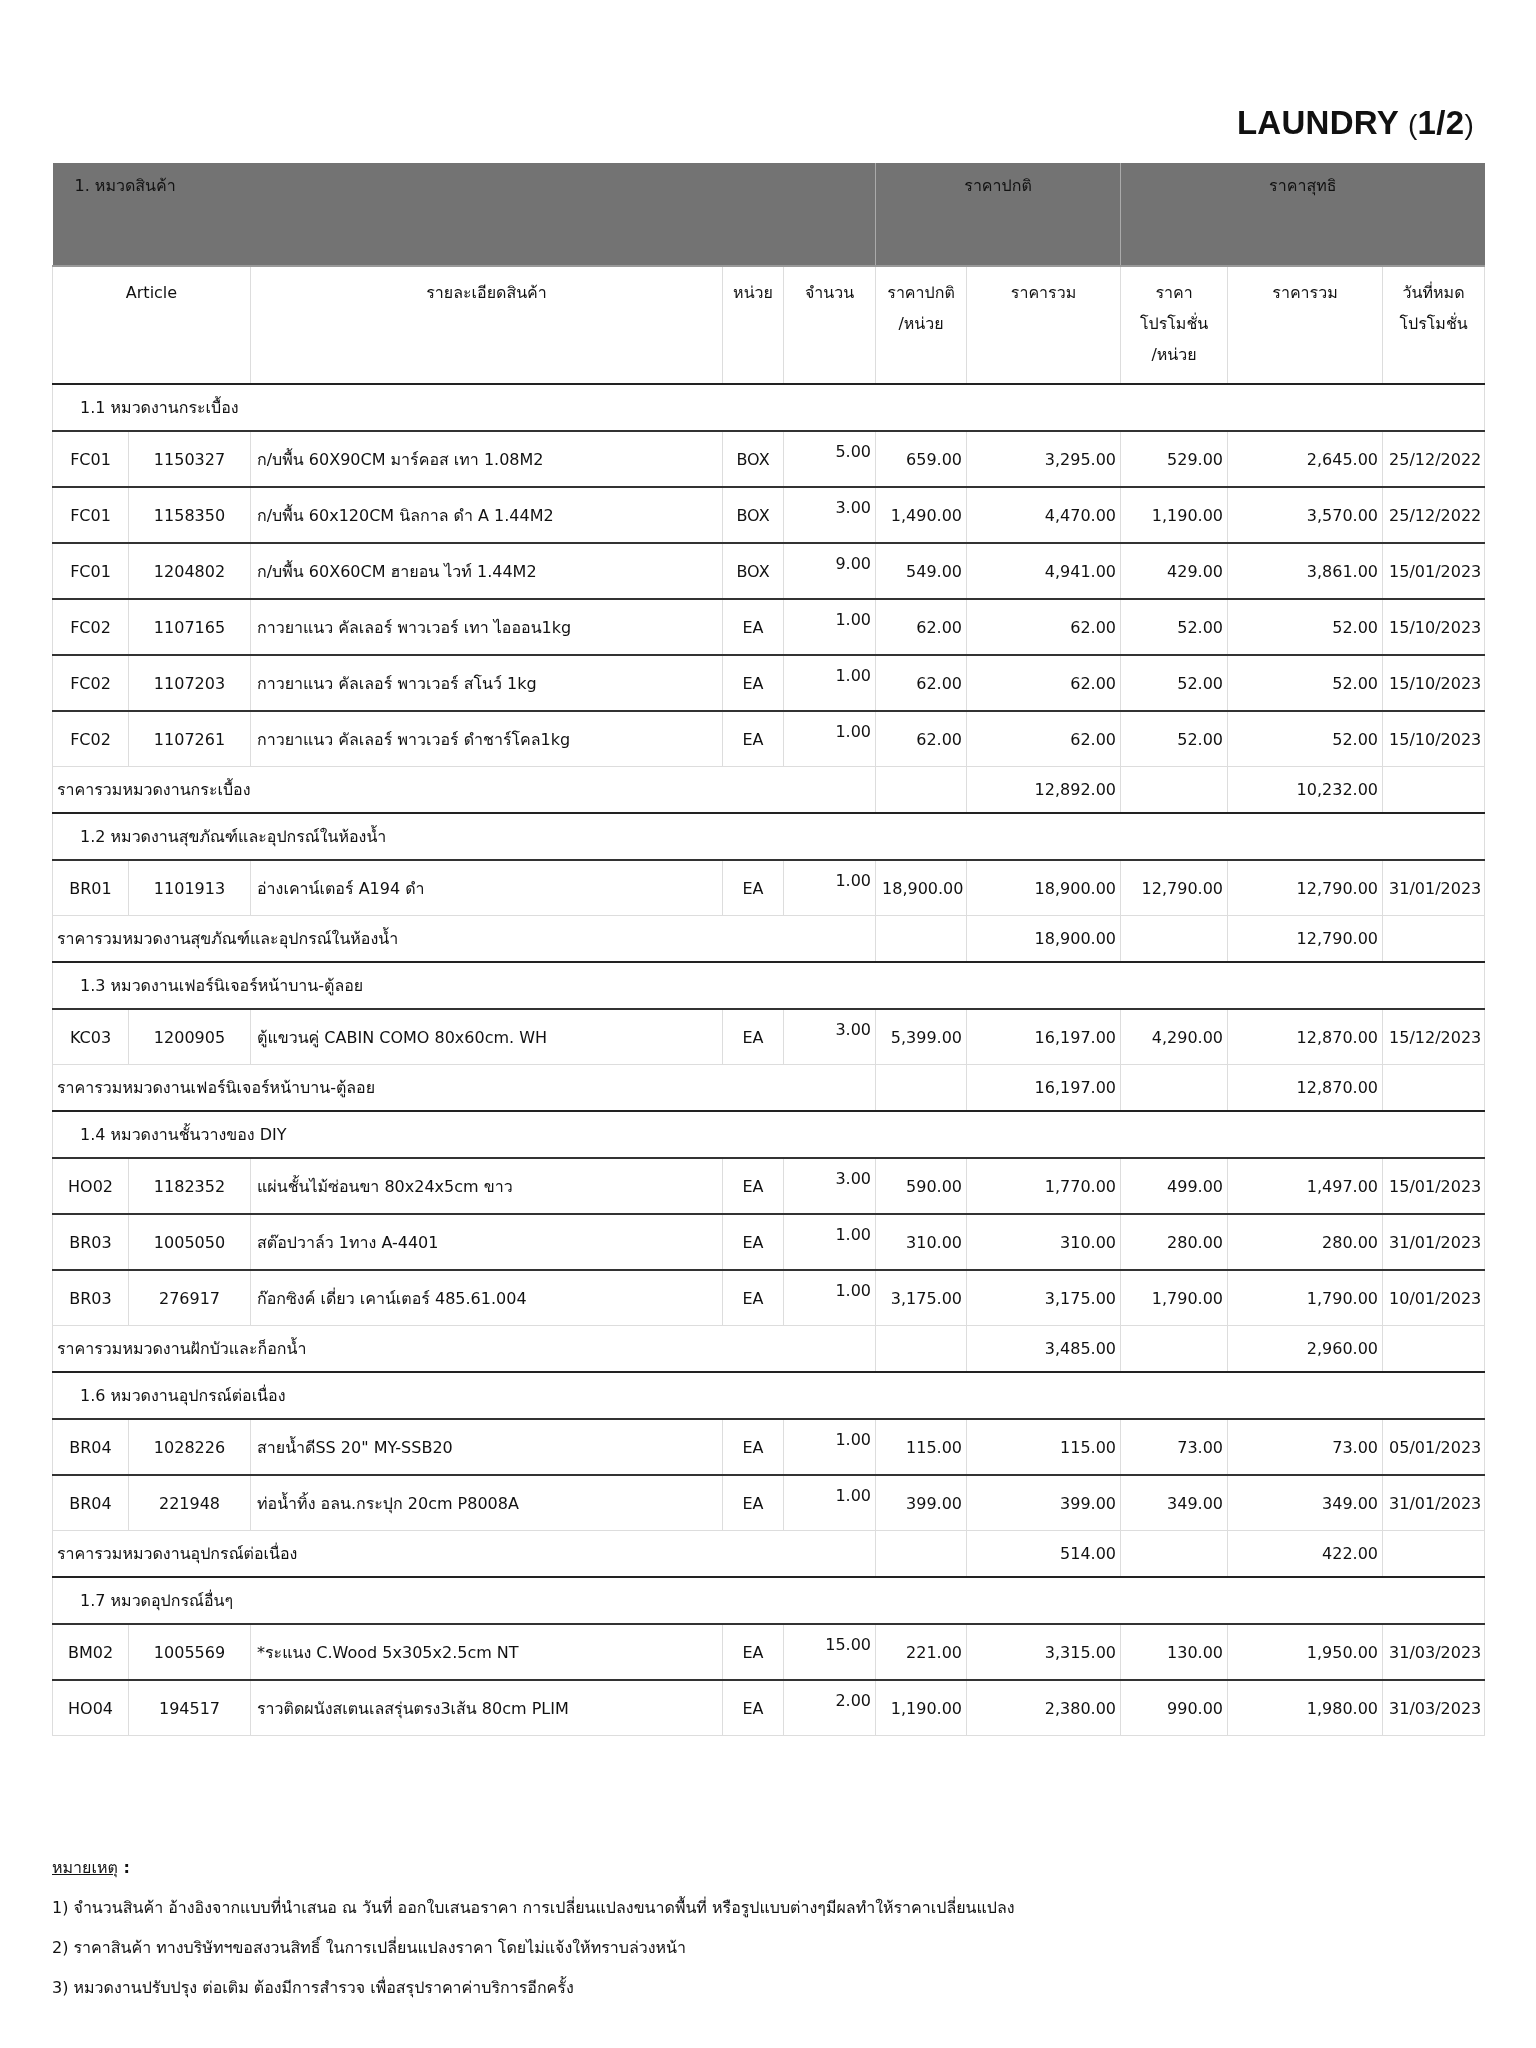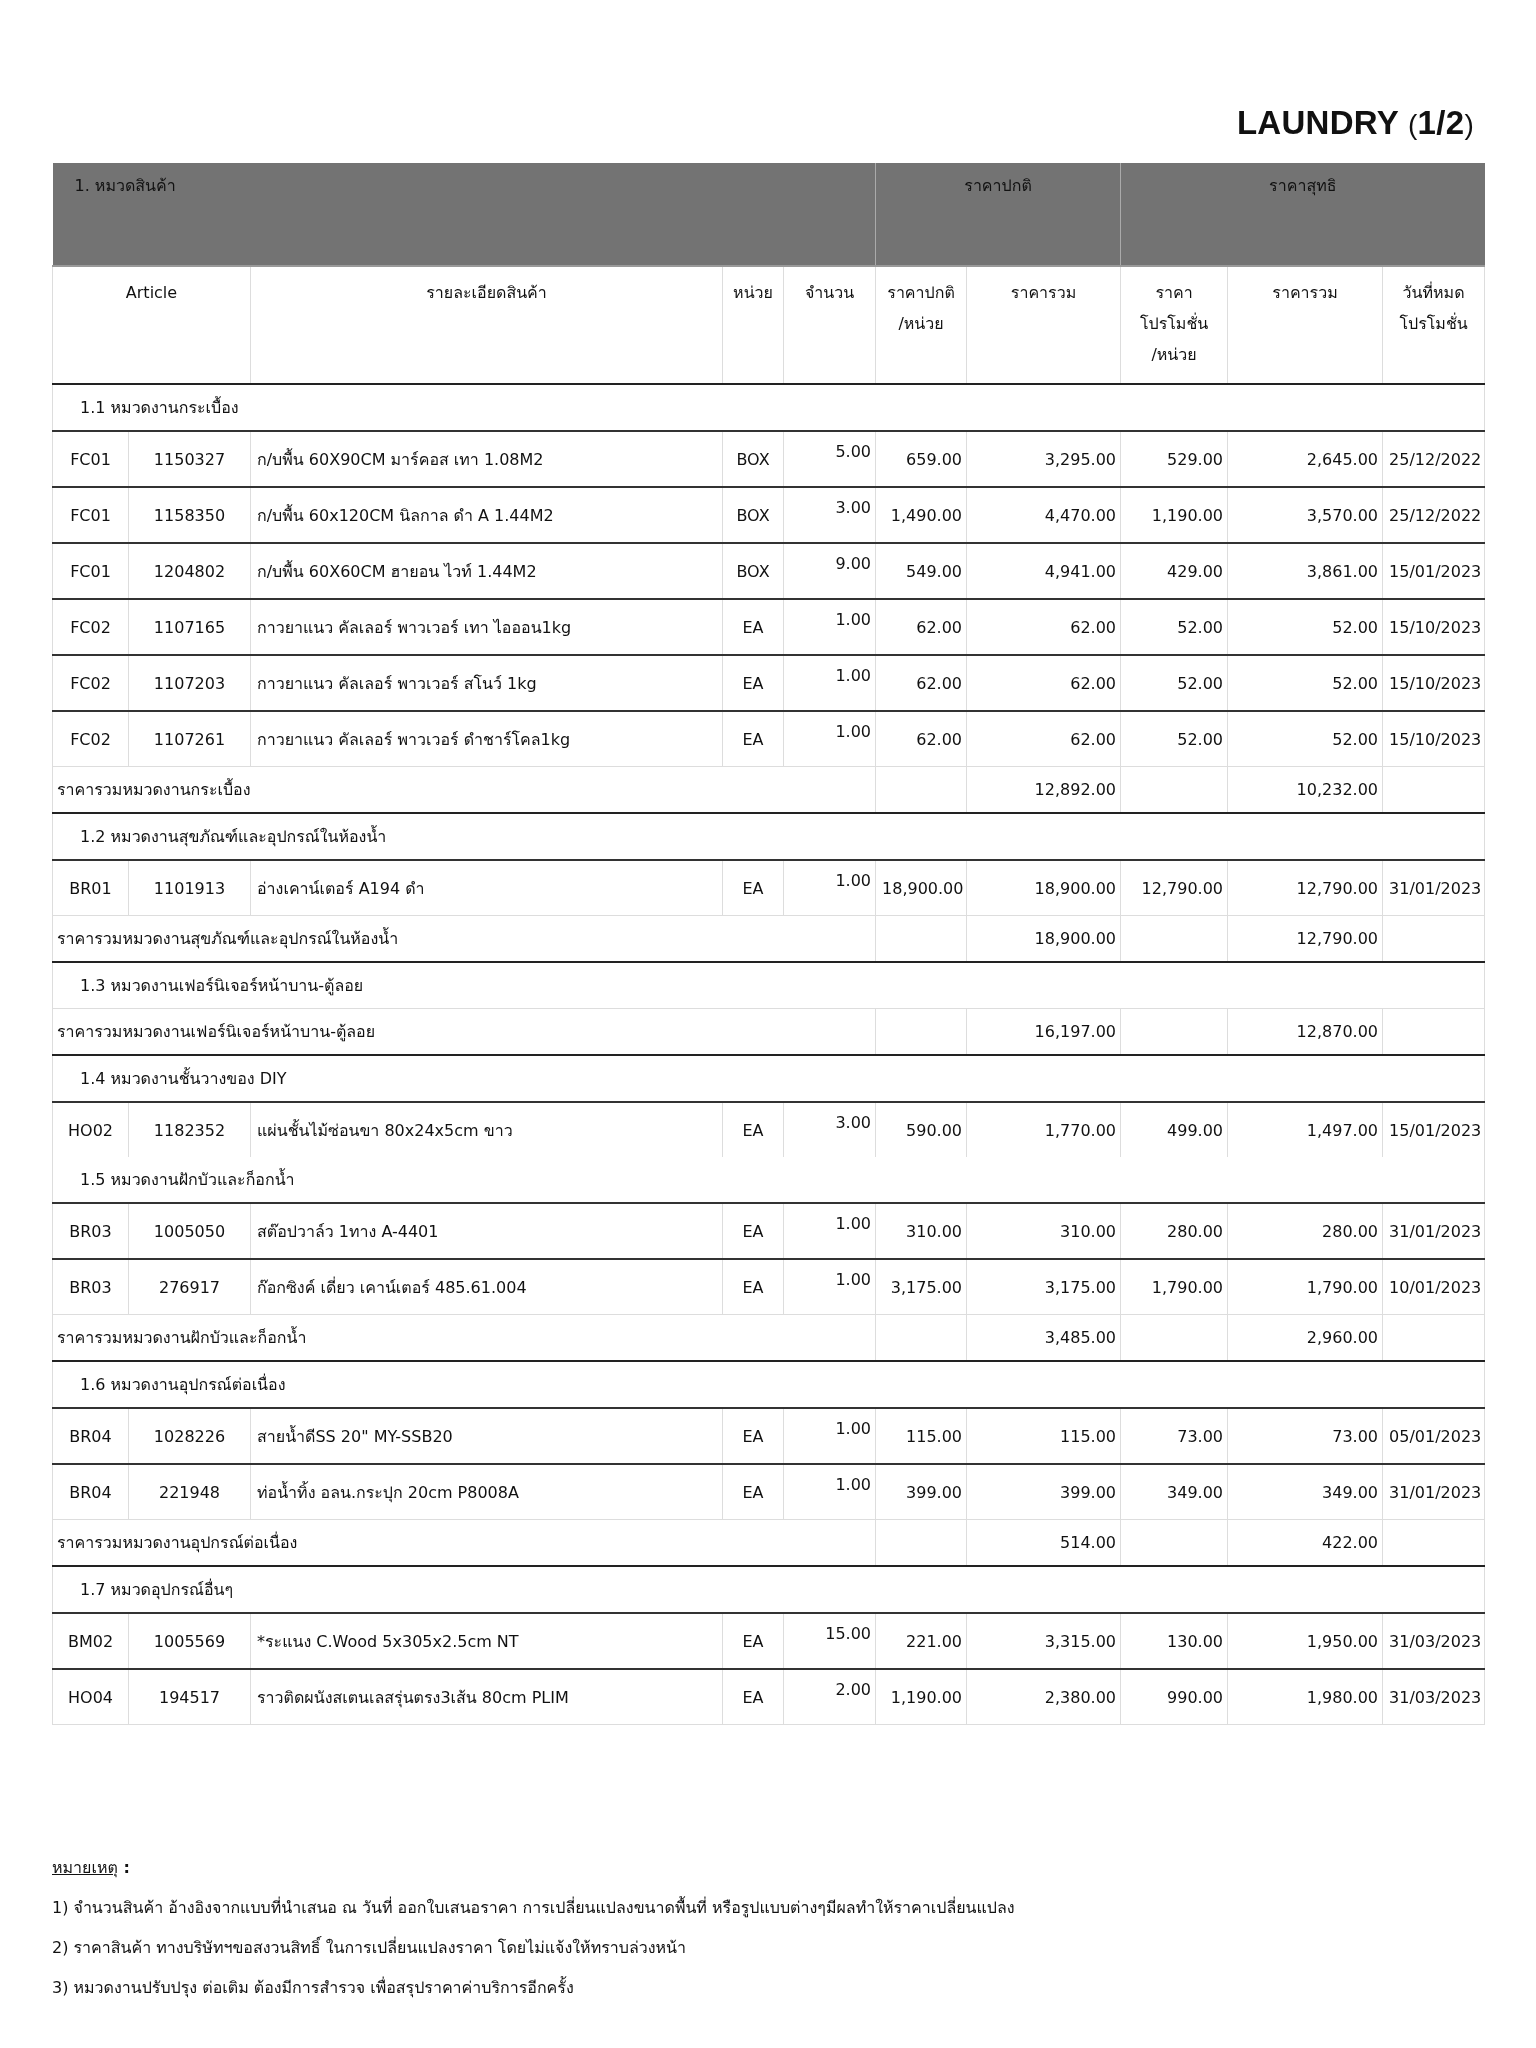"KC03" tr.row { html: none -> <tr> <td>KC03</td> <td>1200905</td> <td>ตู้แขวนคู่ CABIN COMO 80x60cm. WH</td> <td>EA</td> <td>3.00</td> <td>5,399.00</td> <td>16,197.00</td> <td>4,290.00</td> <td>12,870.00</td> <td>15/12/2023</td> </tr> }
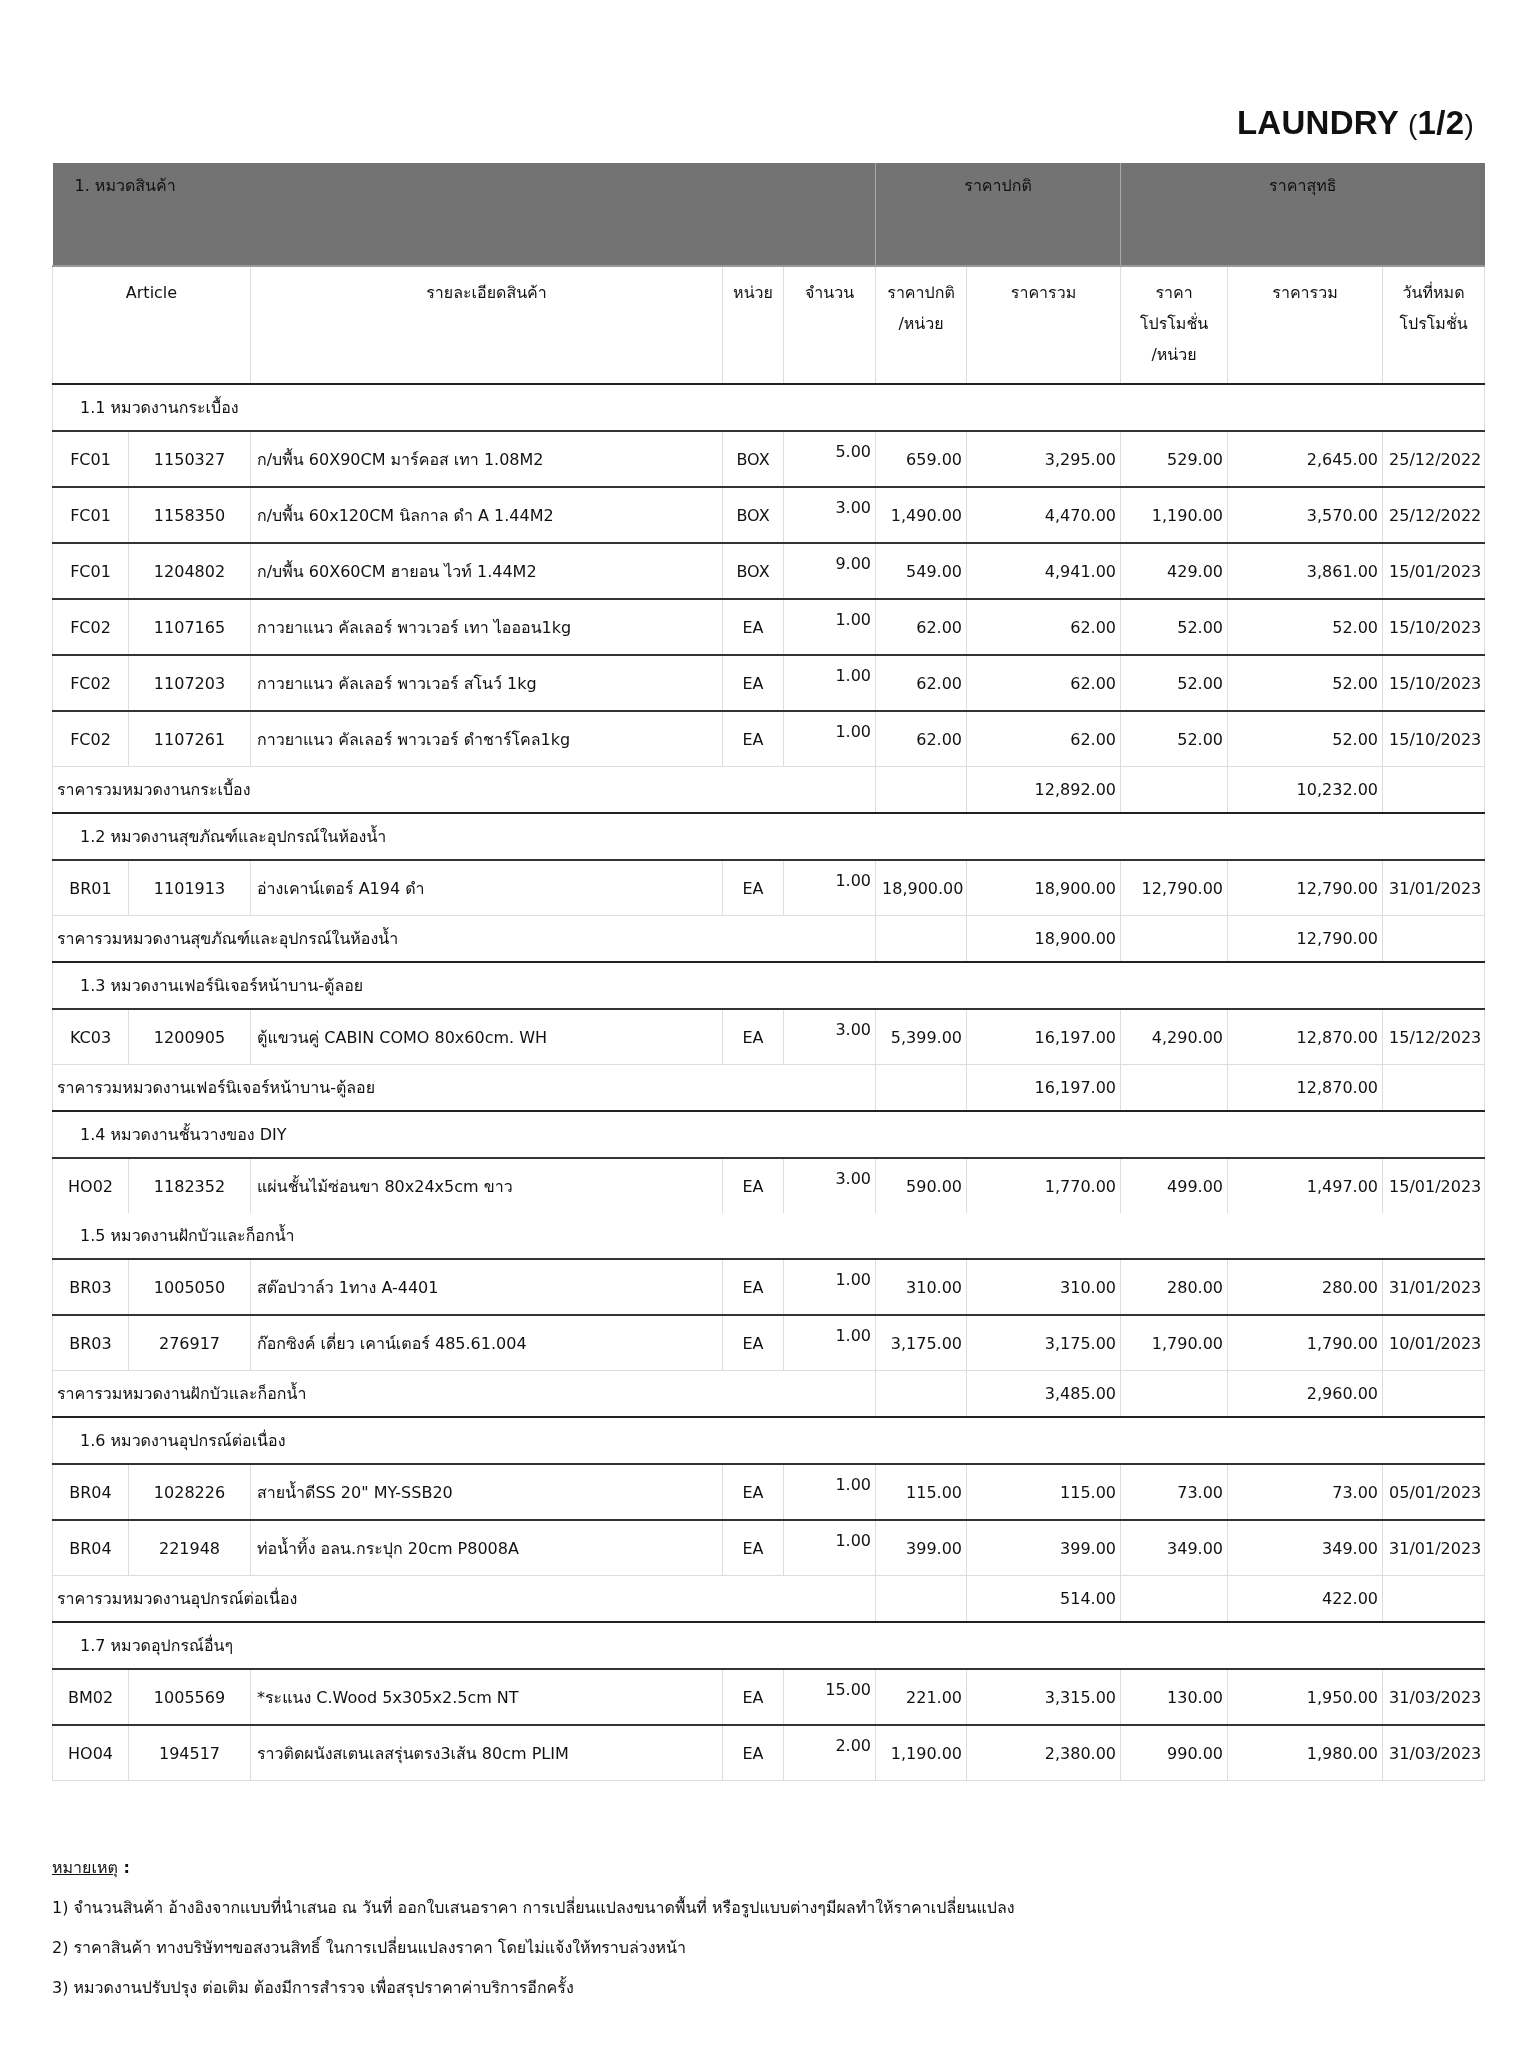"1.5 หมวดงานฝักบัวและก็อกน้ำ" tr.sec { html: <tr> <td>1.5 หมวดงานฝักบัวและก็อกน้ำ</td> </tr> -> none }
